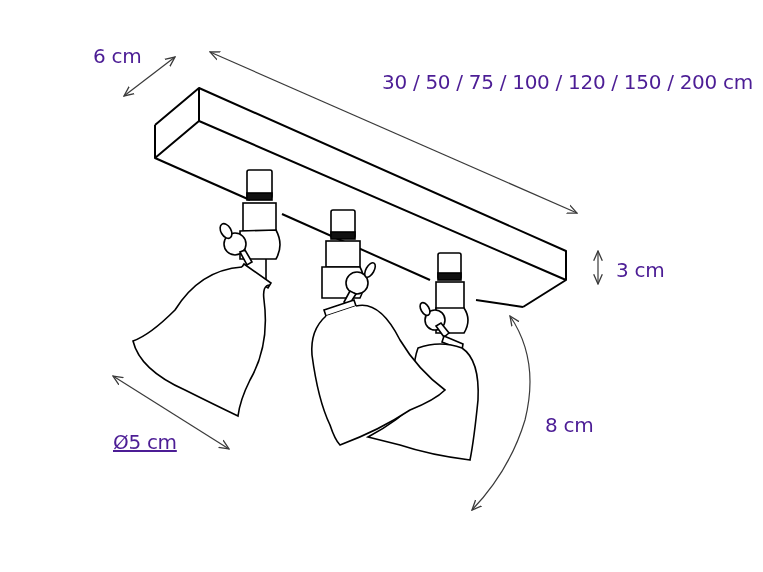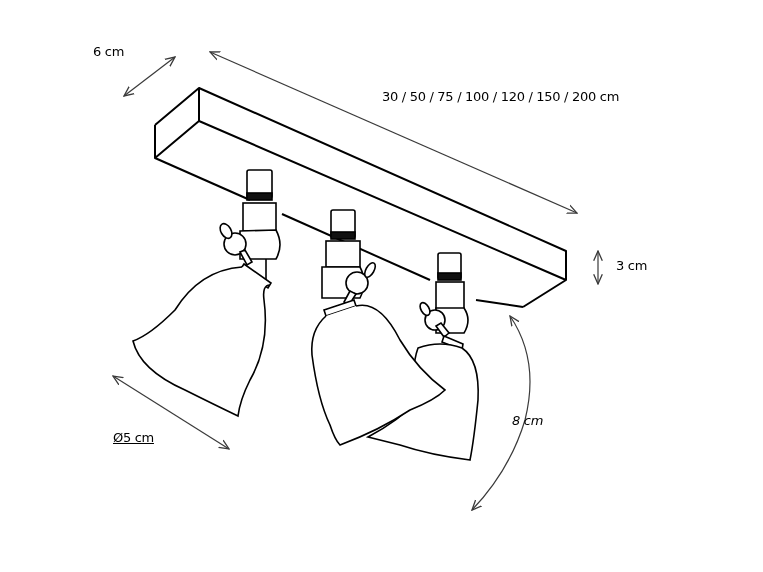"6 cm" .label { color: #000000 -> #4c1d95; font-size: 13px -> 20px }
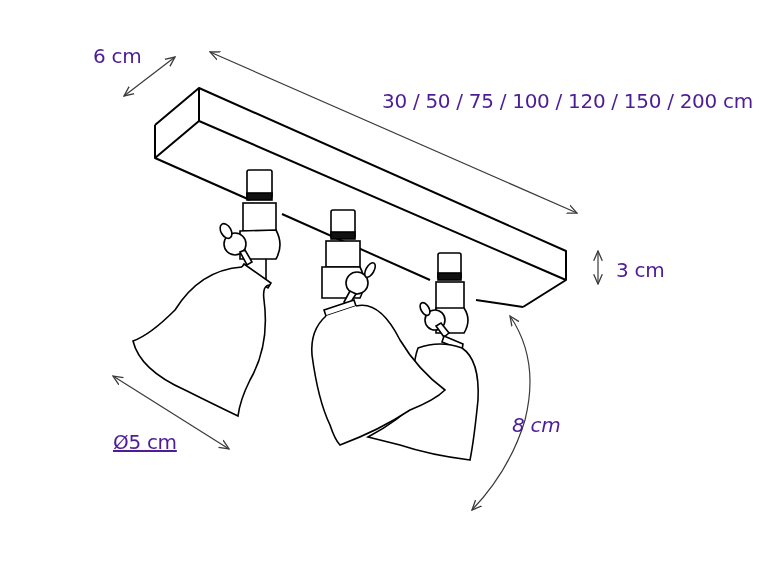"30 / 50 / 75" div.label { margin-top: 19px -> none }
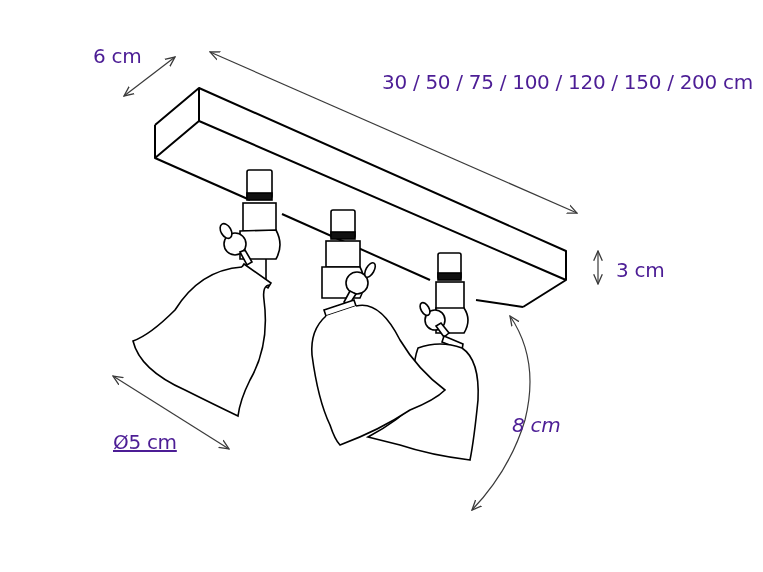"8 cm" div.label { font-style: italic -> none; left: 512px -> 545px }
